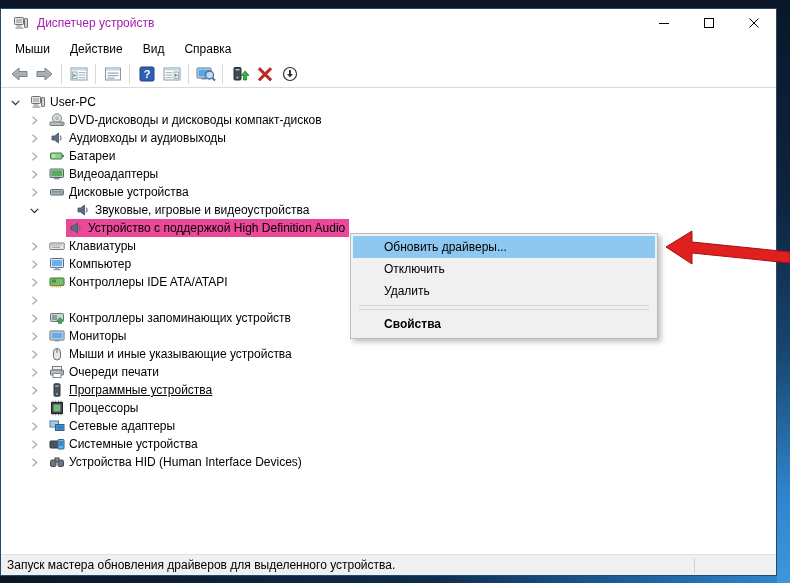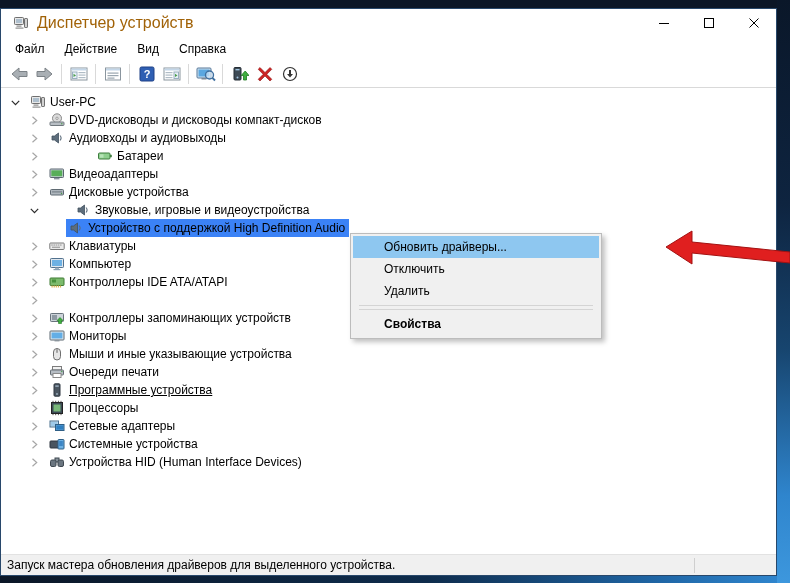"Диспетчер устройств" .title { color: #a16207 -> #a21caf; font-size: 16px -> 12px }
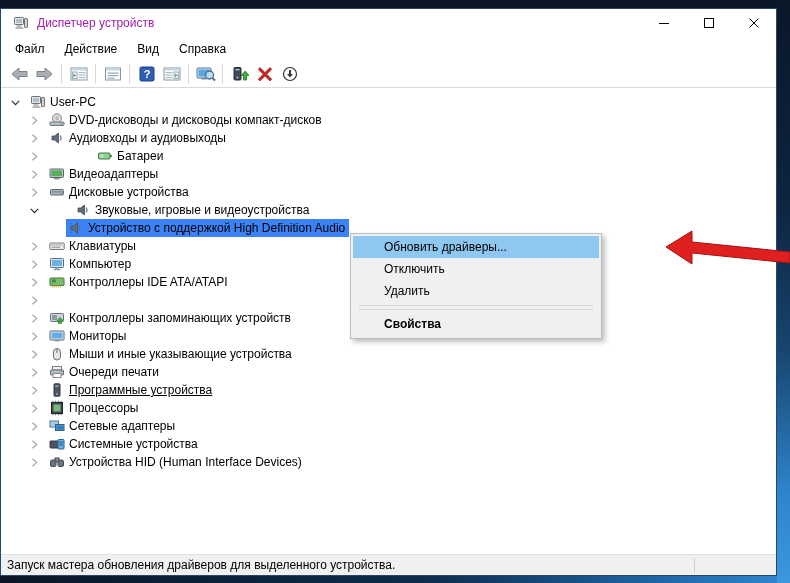"Файл" span.menu-item { text: Файл -> Мыши }
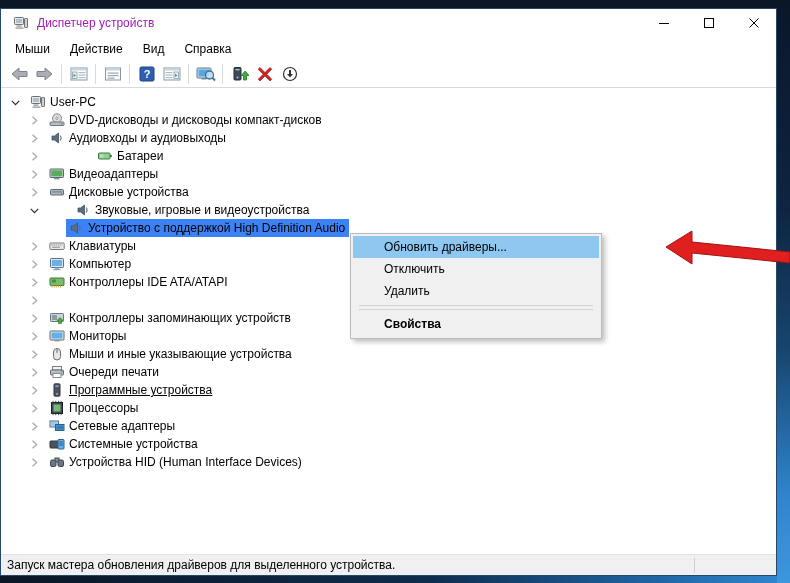"Батареи" div.tree-row { gap: 48px -> none }
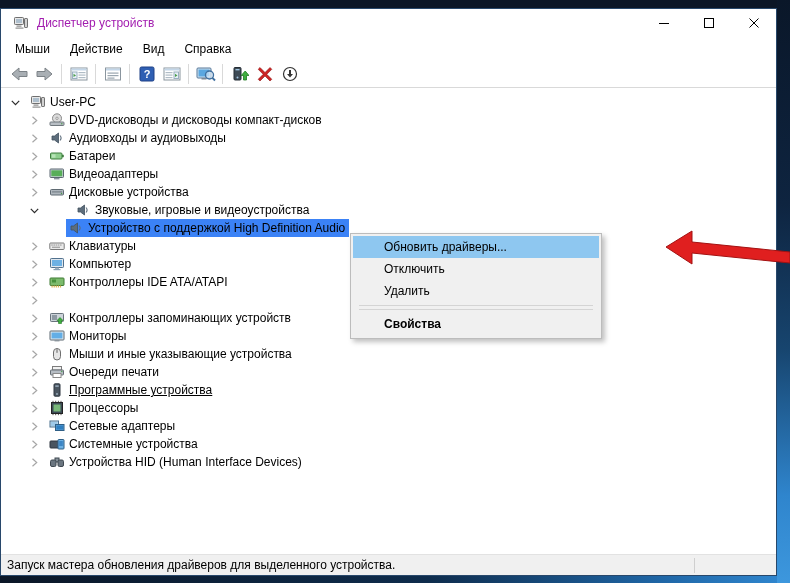"Устройство с поддержкой High Definition" .node.selected { background: #3b82f6 -> #ec4899 }
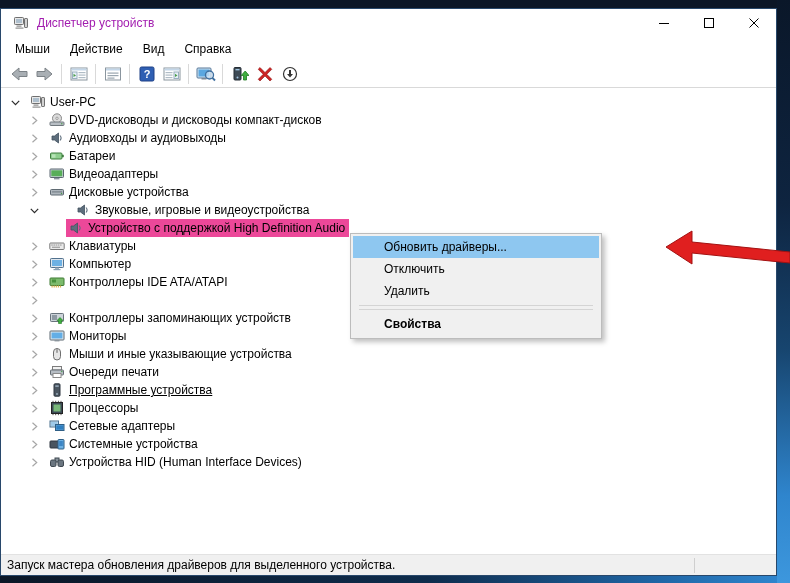"Обновить драйверы..." .context-menu { width: 252px -> 308px }
